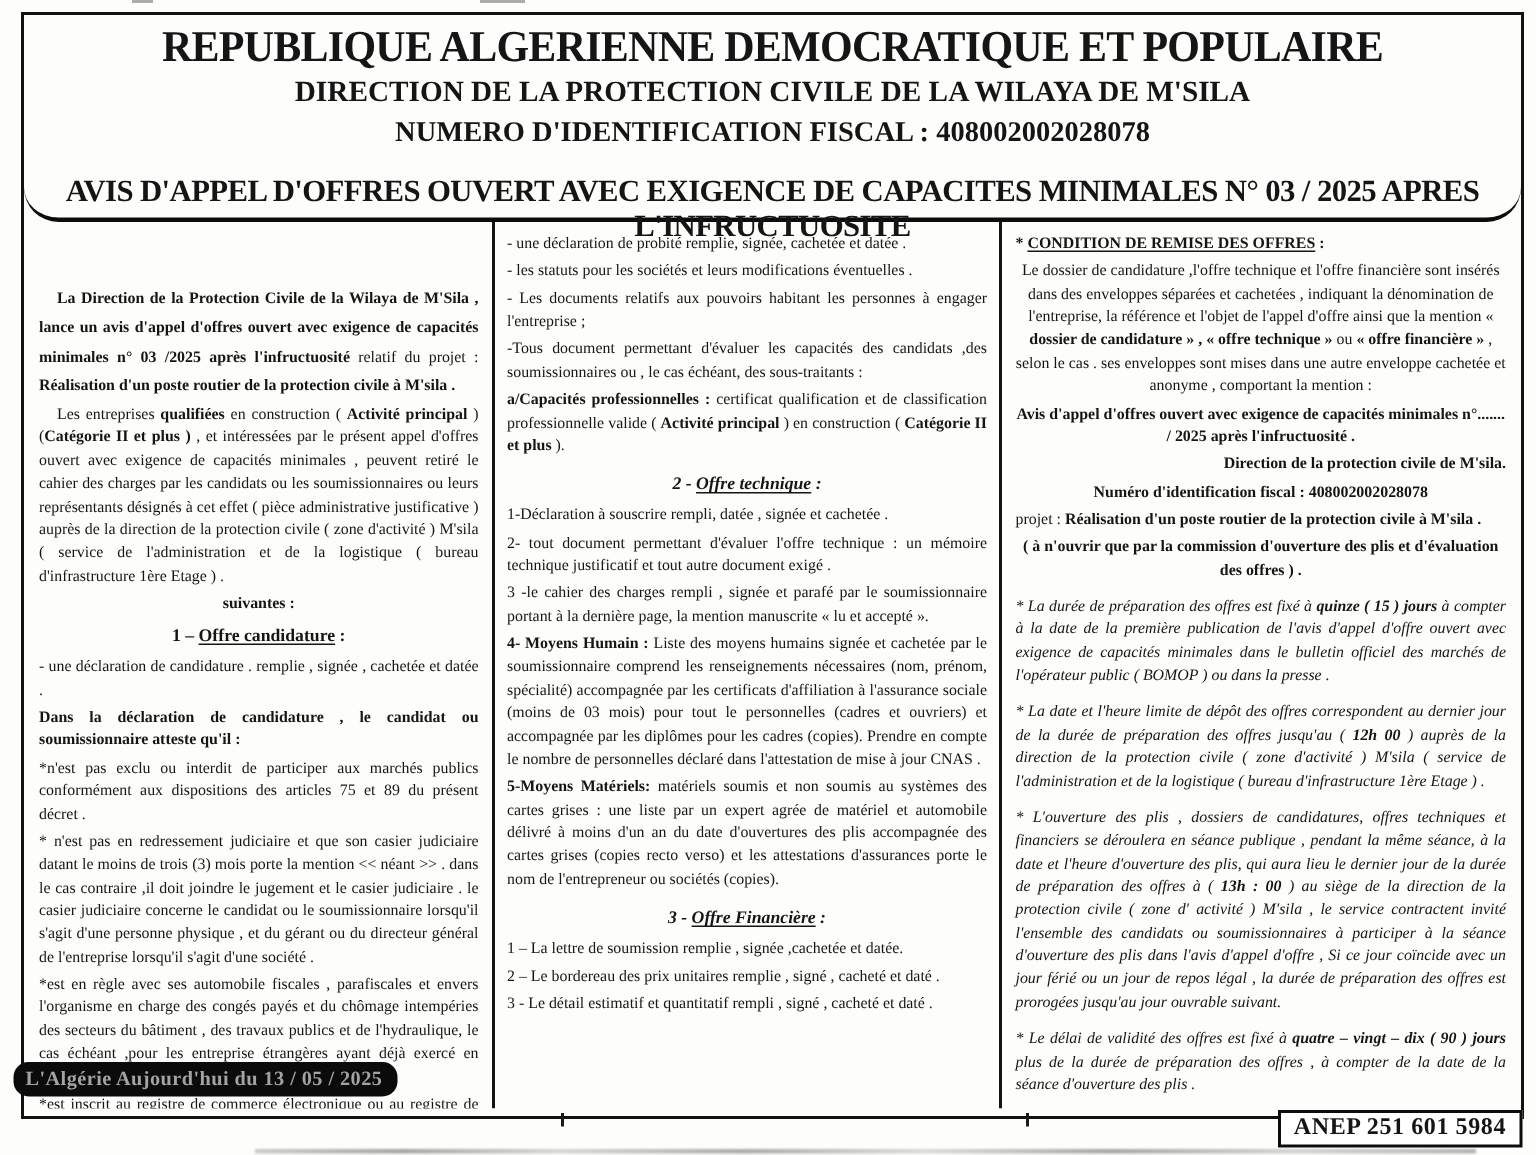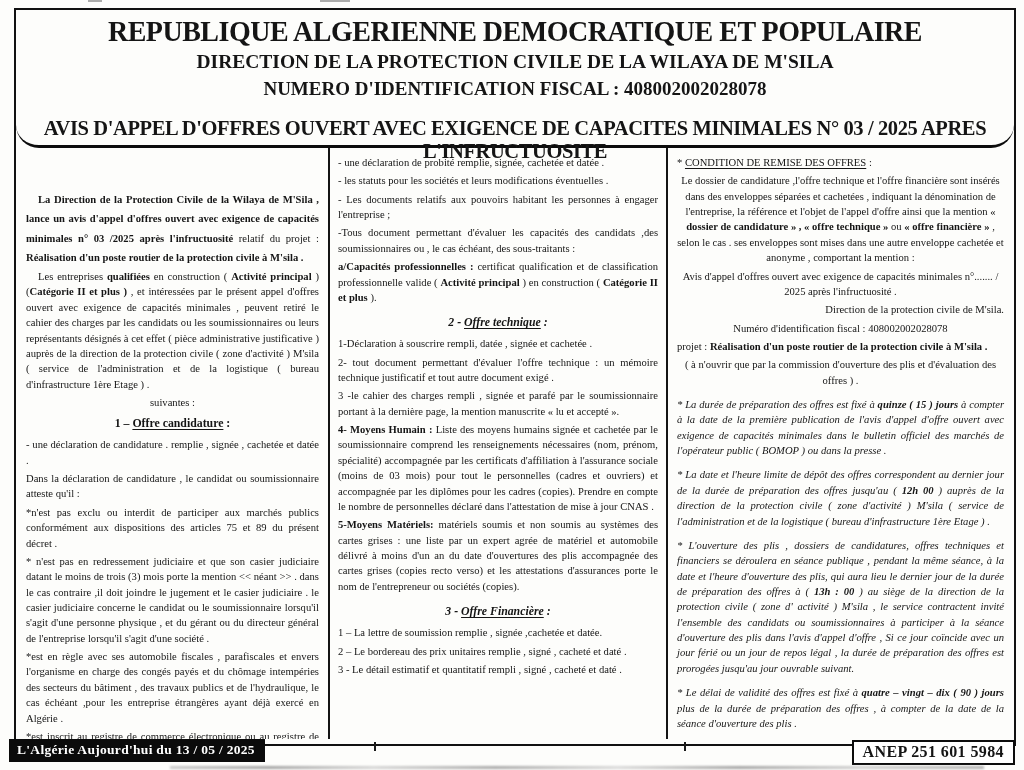"* CONDITION DE REMISE DES" .blk.b { font-weight: normal -> bold }
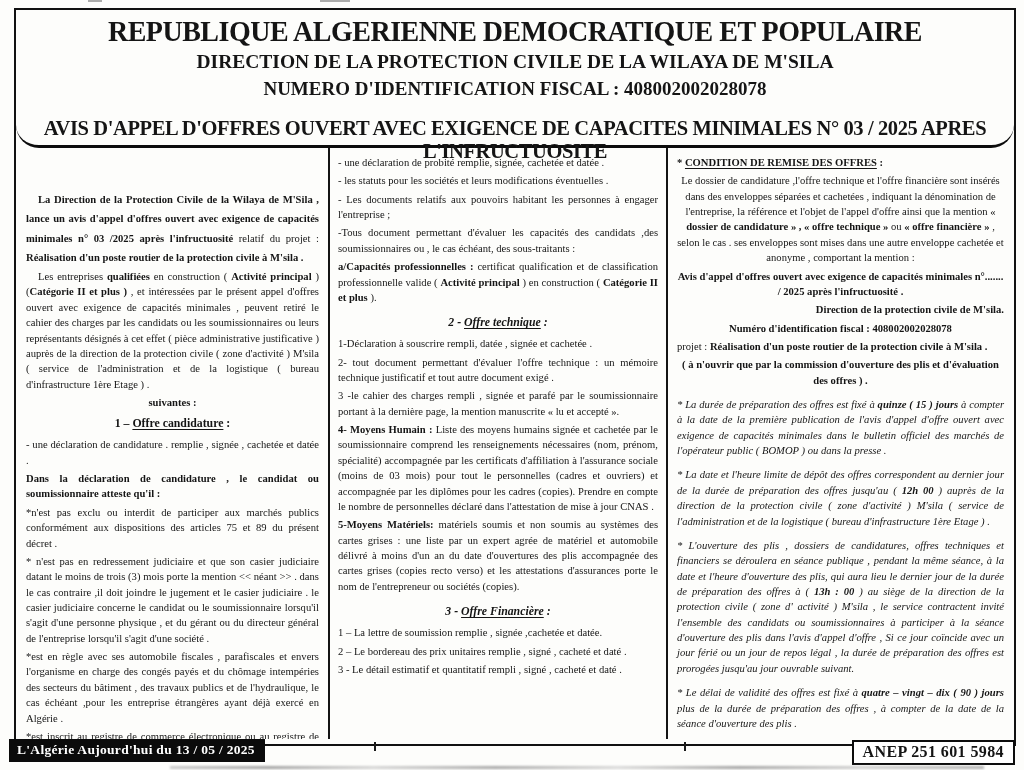"L'Algérie Aujourd'hui du 13 /" .journal { border-radius: none -> 10px; color: #ffffff -> #a3a3a3; top: 739px -> 708px }
